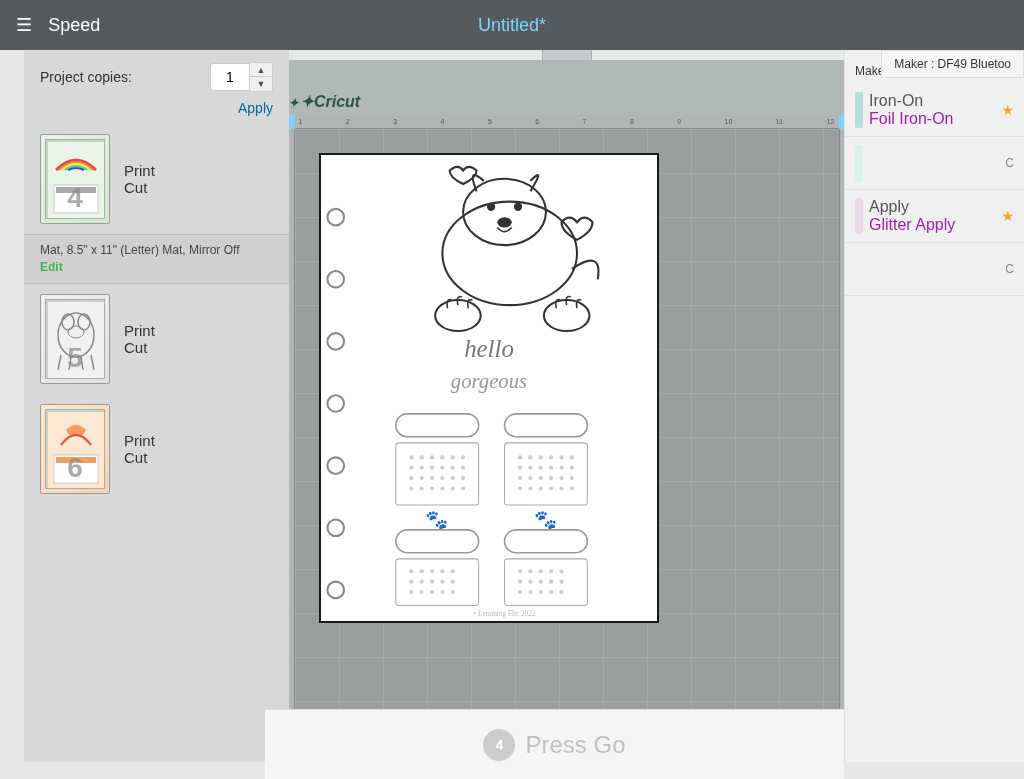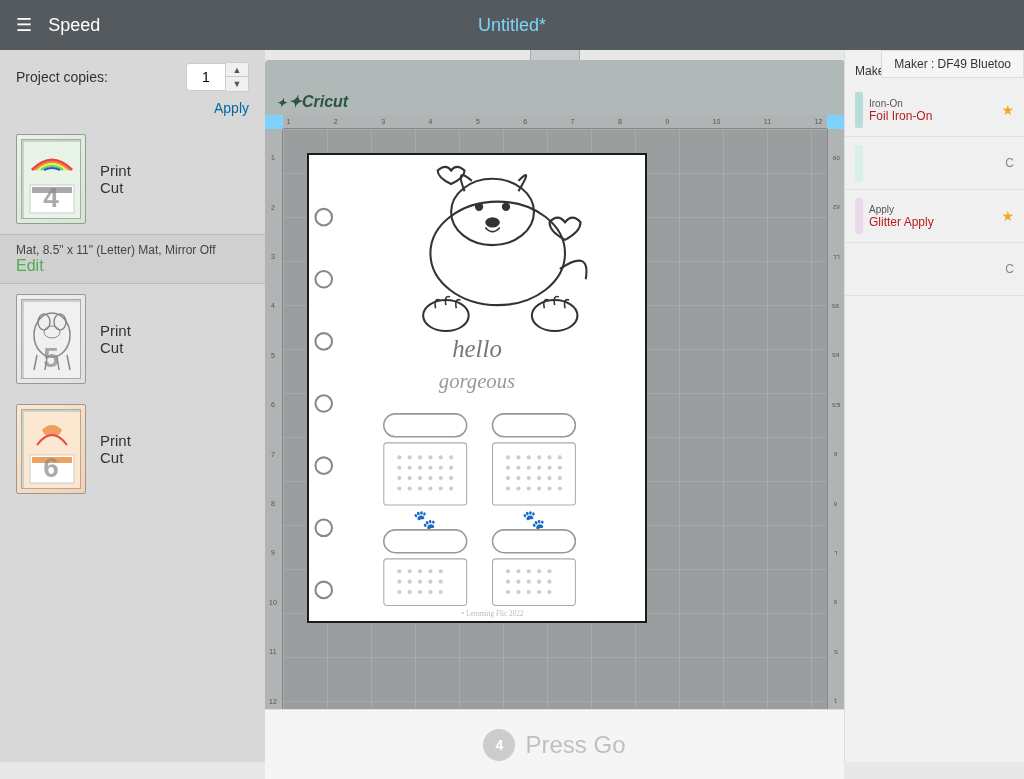"Project copies:" .main-layout { padding-left: none -> 24px }
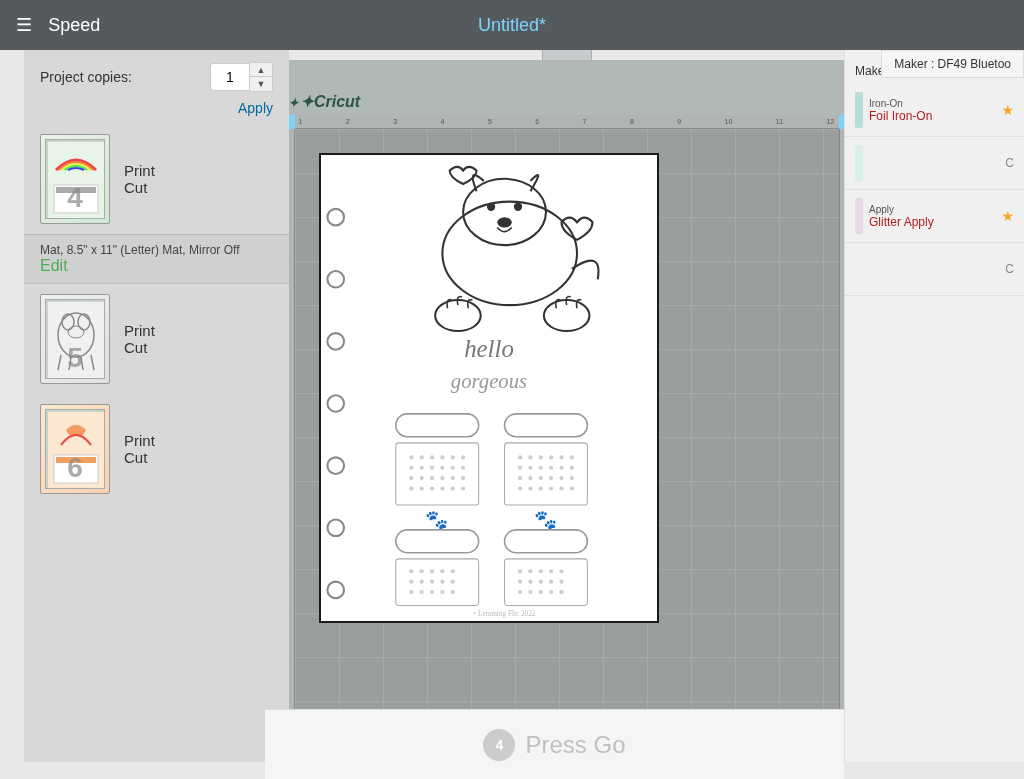"Iron-On" .material-name { font-size: 10px -> 16px }
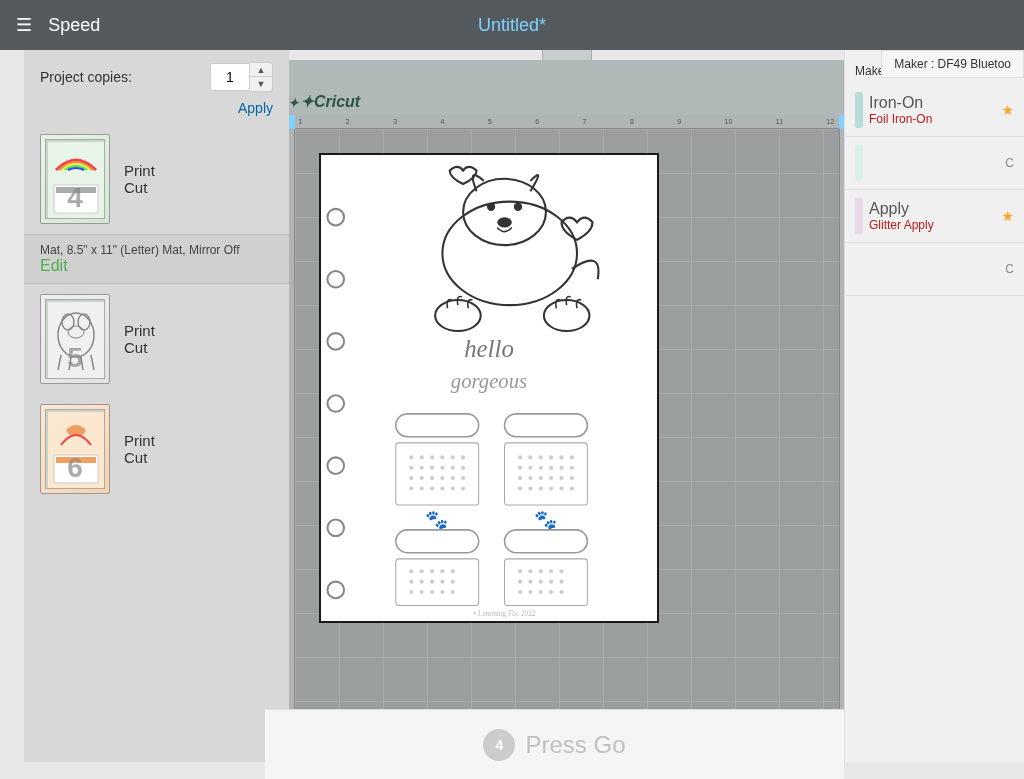"Foil Iron-On" .material-type { color: #b91c1c -> #a21caf; font-size: 12px -> 16px }
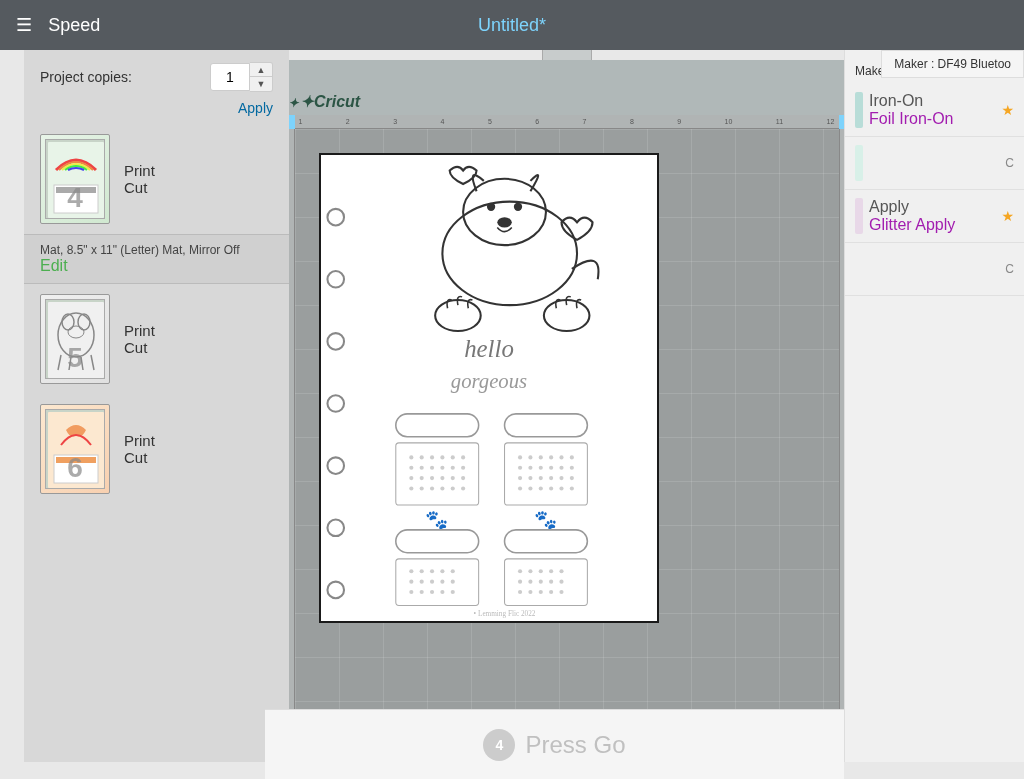"Edit" .mat-edit-link { font-size: 16px -> 12px; font-weight: 400 -> 700 }
